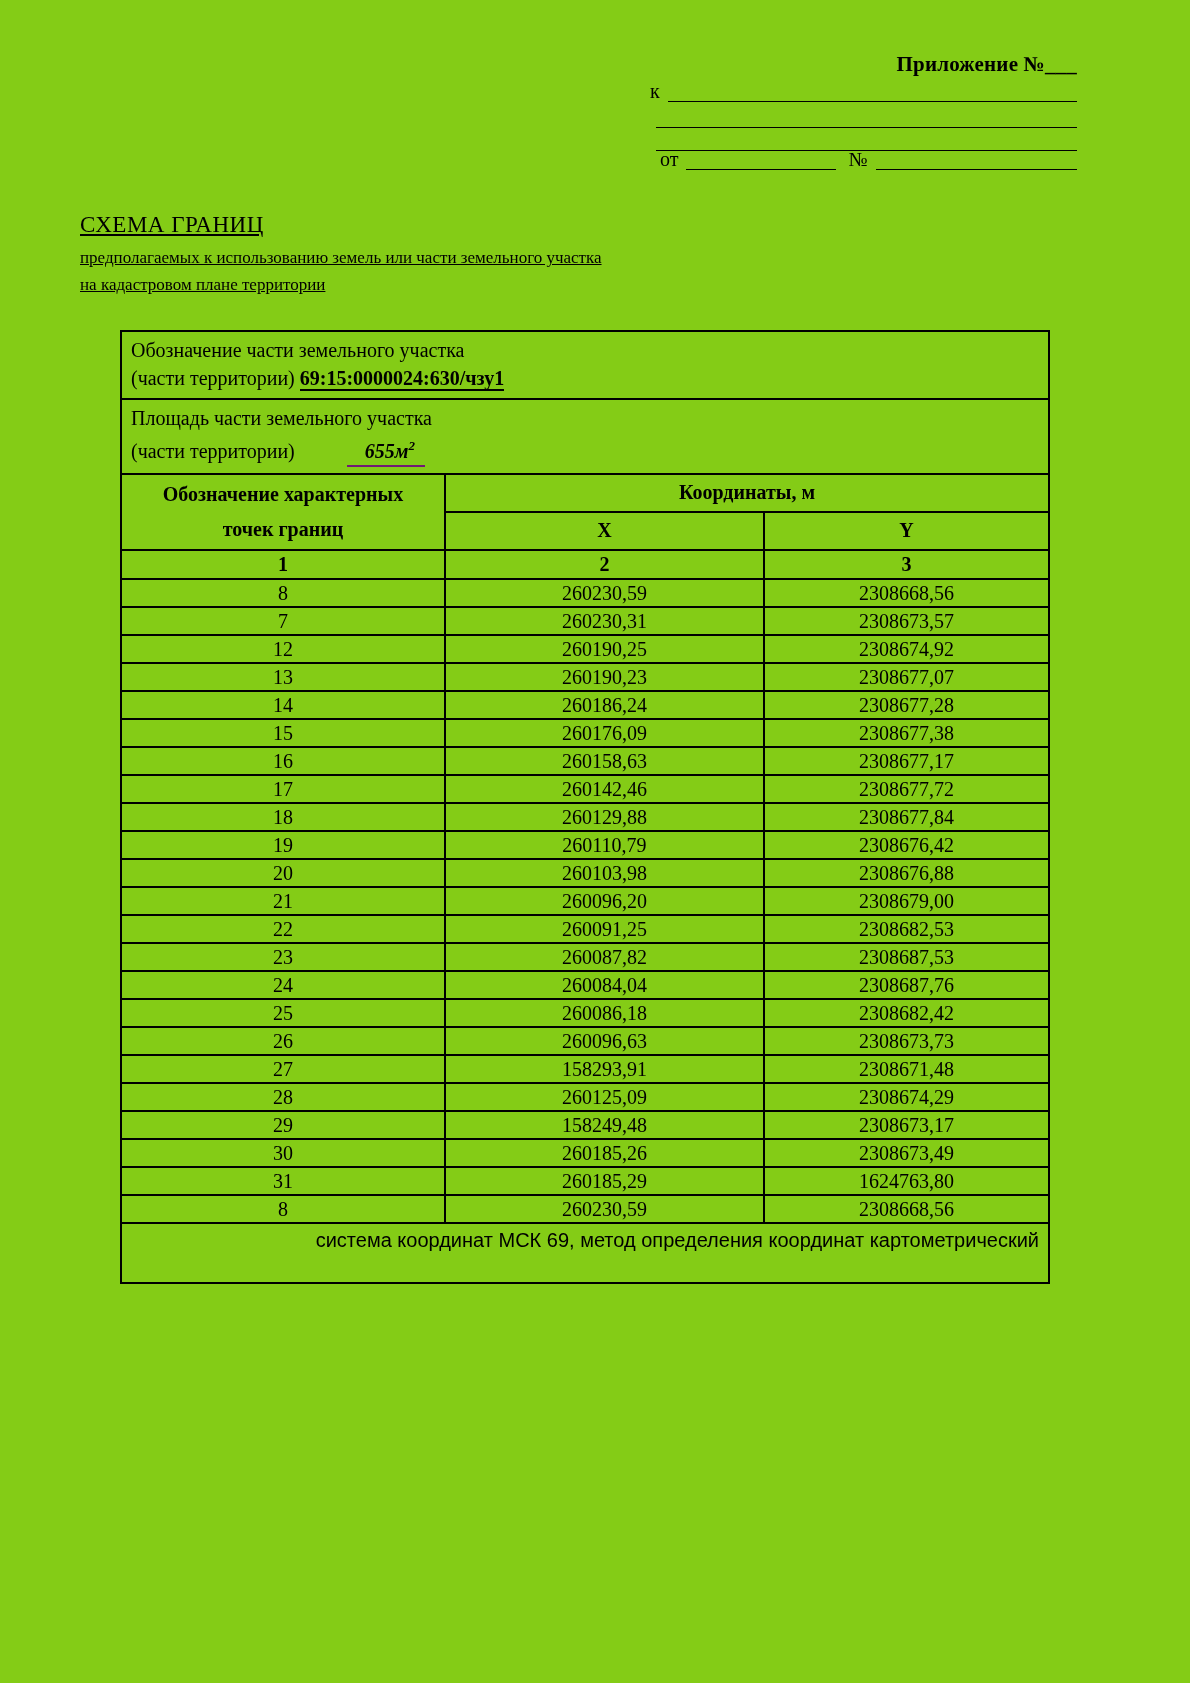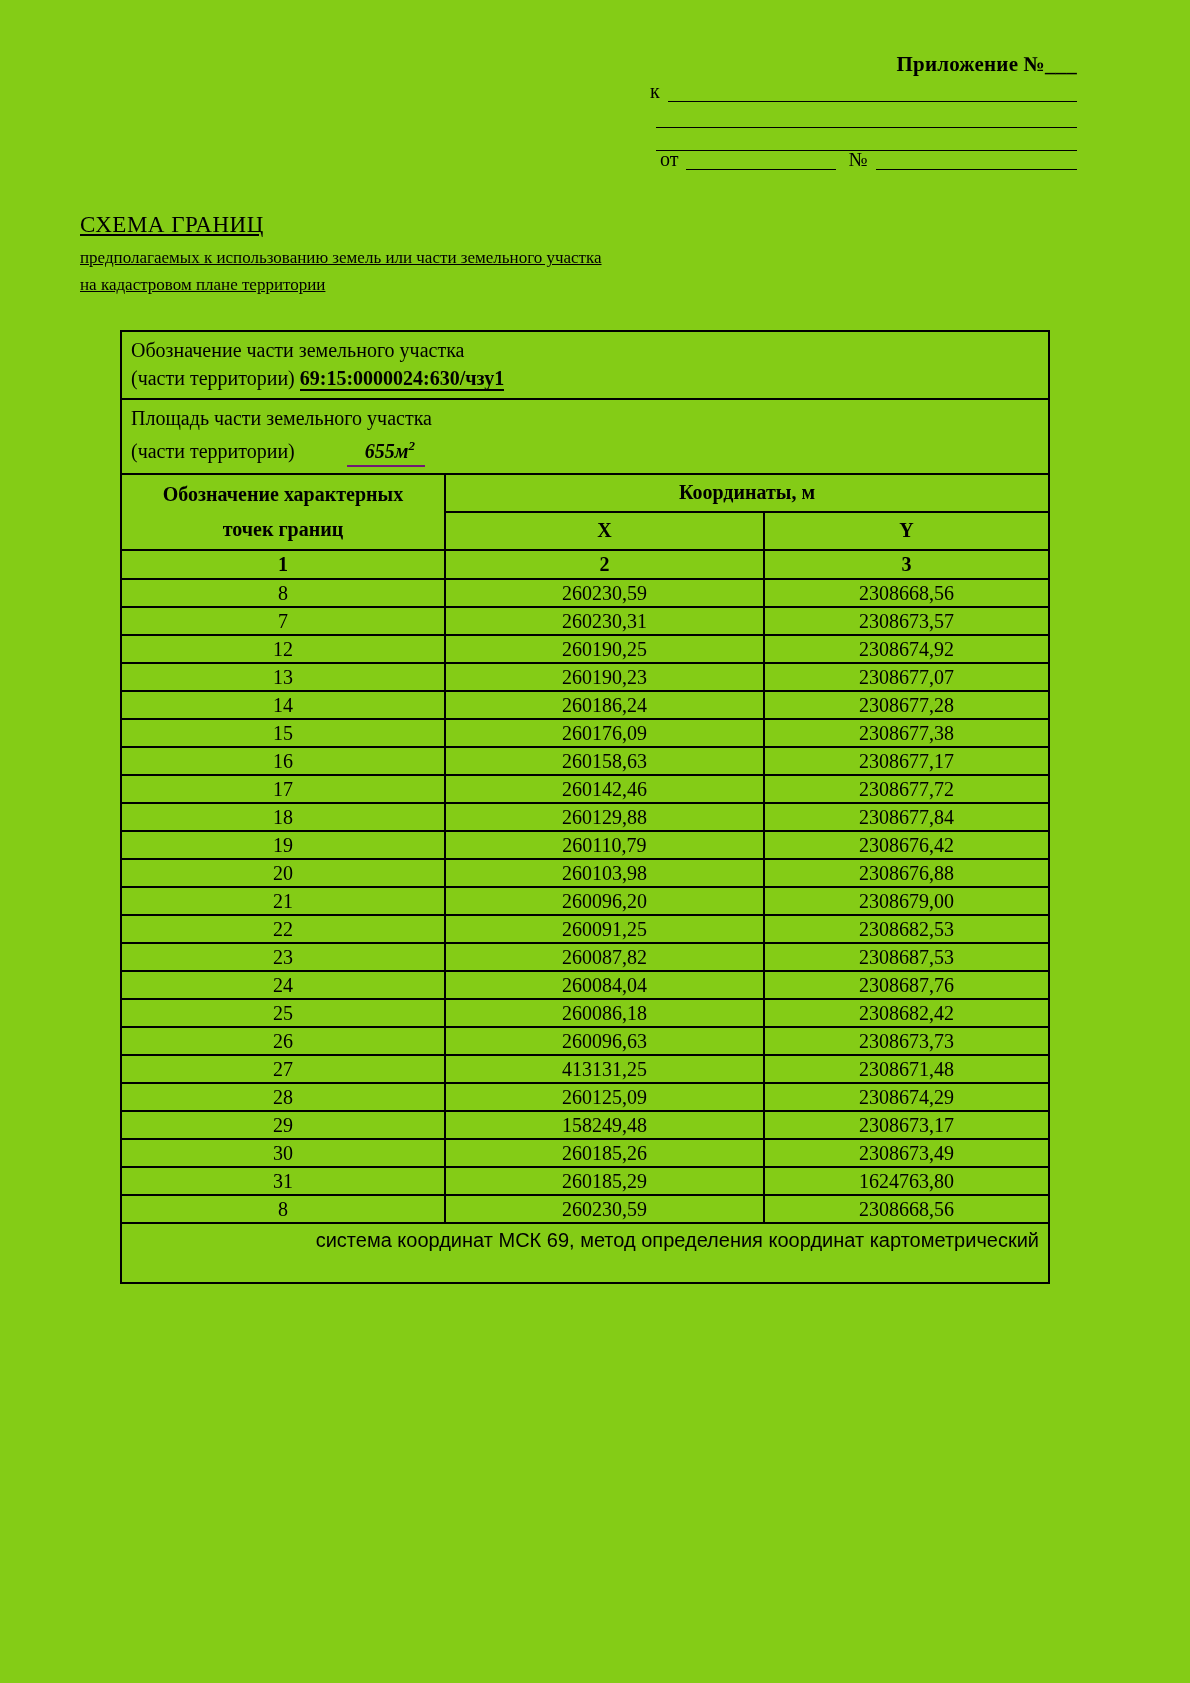"413131,25" td { text: 413131,25 -> 158293,91 }
